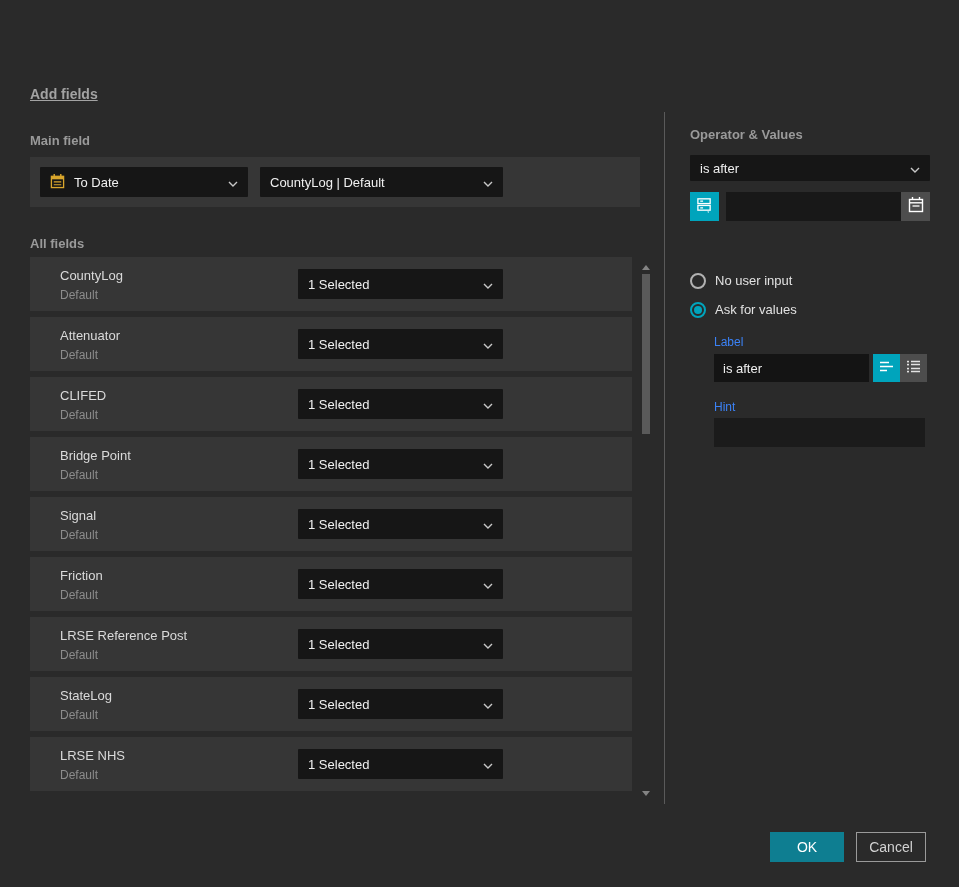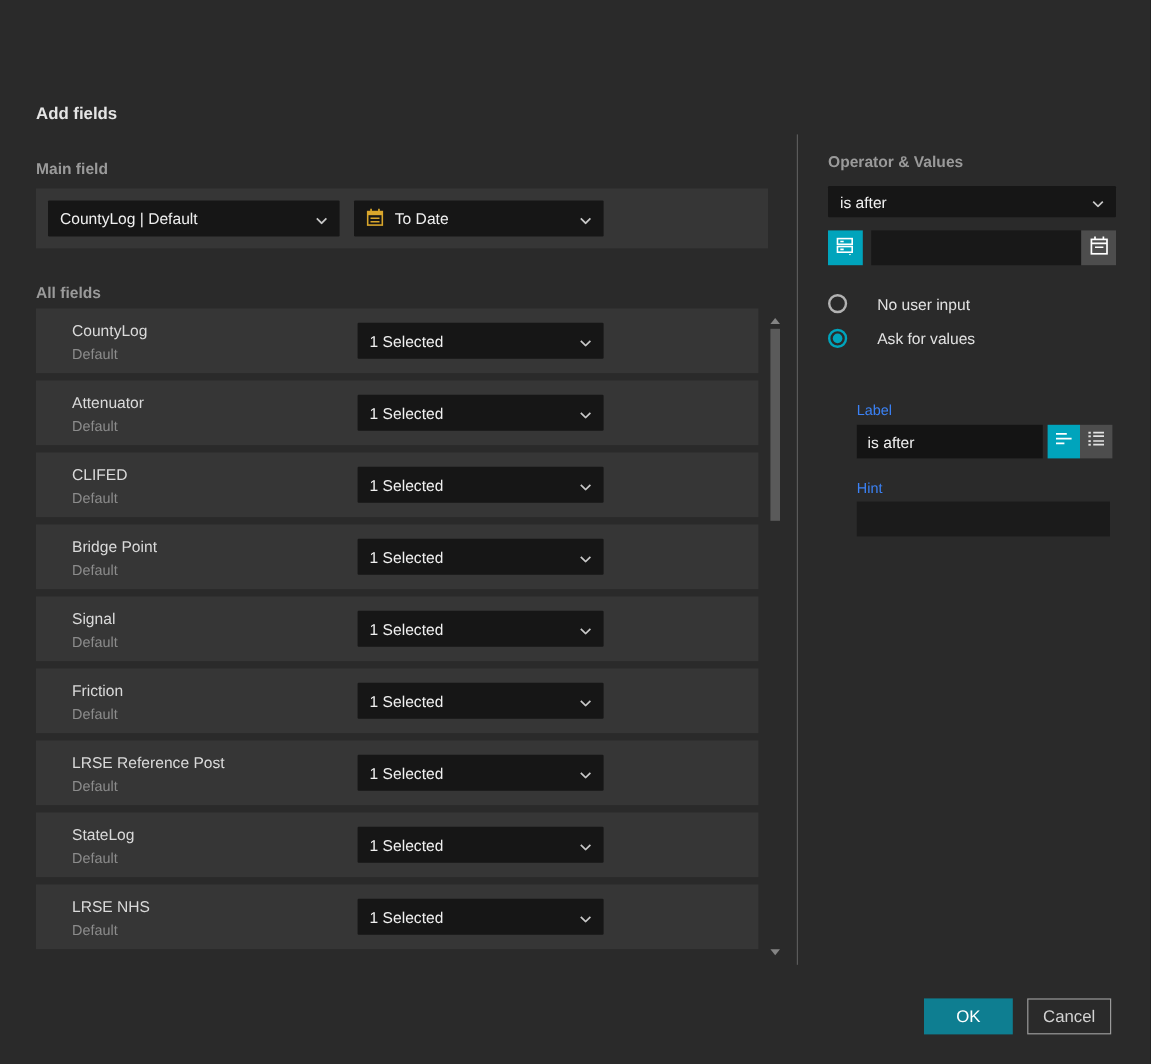"Add fields" .heading-add { color: #e5e5e5 -> #a3a3a3; text-decoration: none -> underline }
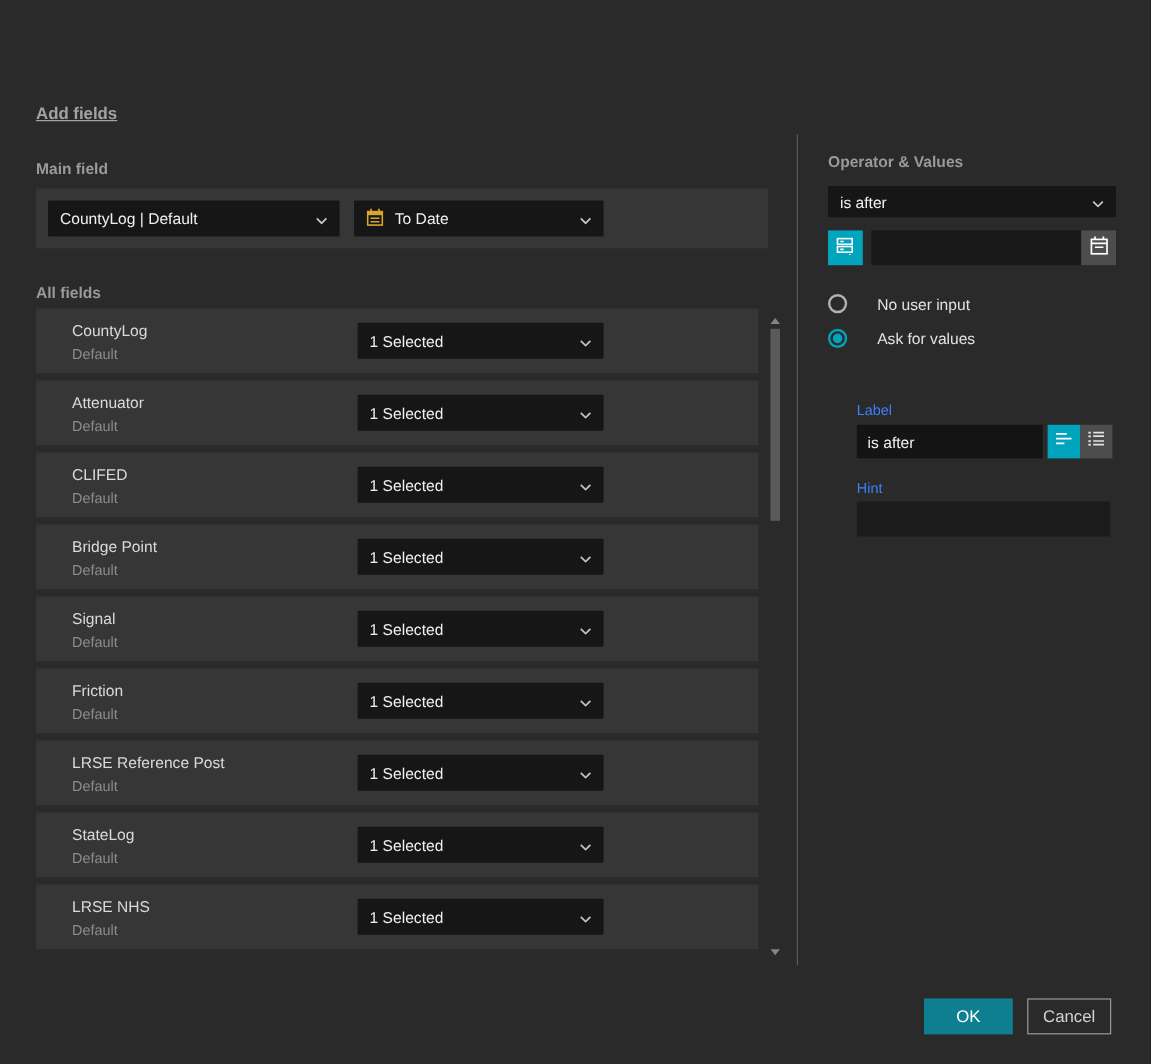"CountyLog | Default" div.select { order: before "To Date" -> after "To Date" }
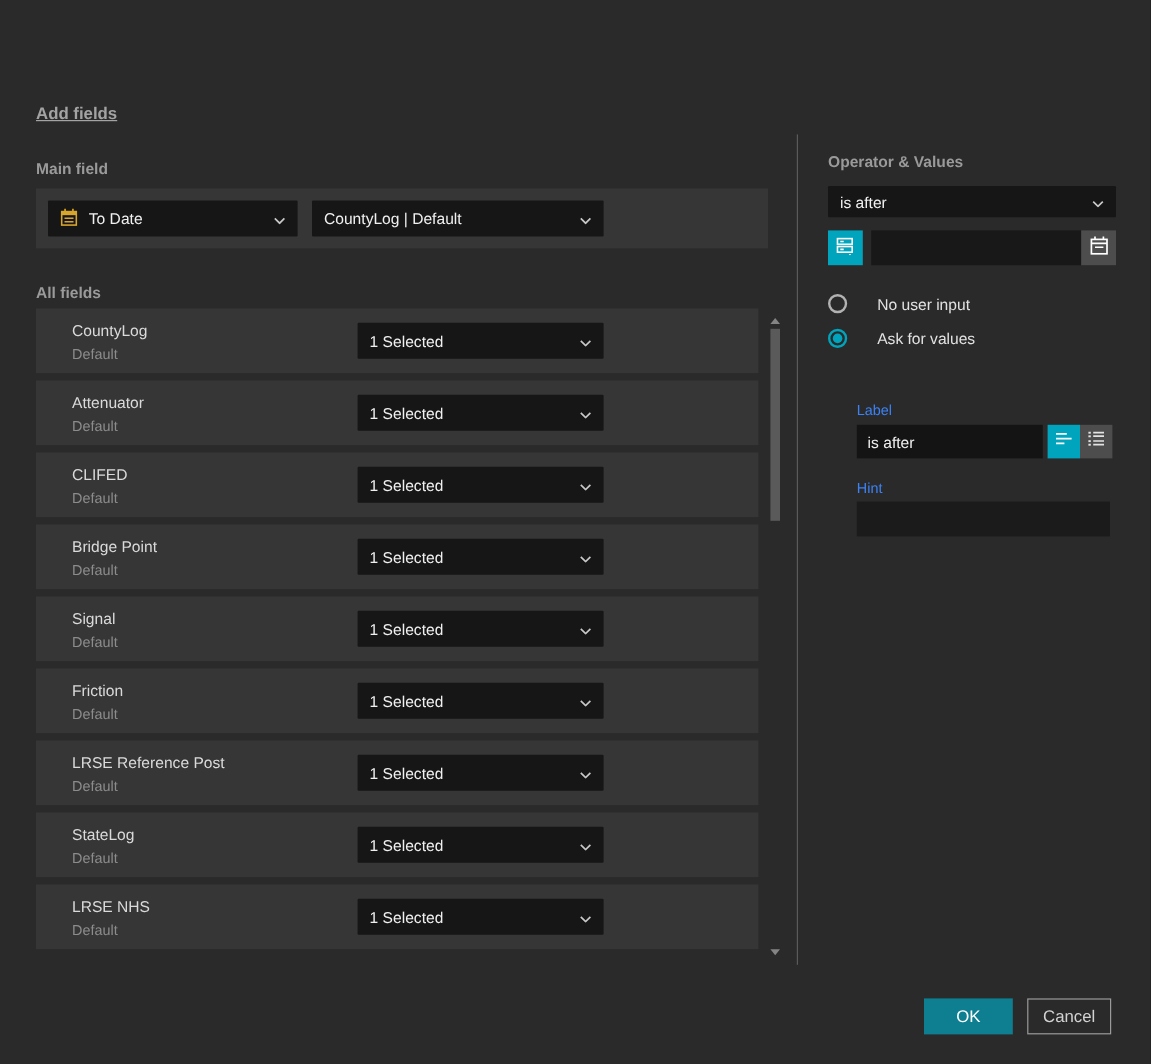"No user input" .radio-row { align-items: center -> none; gap: 25px -> 9px; margin-top: none -> 28px }
